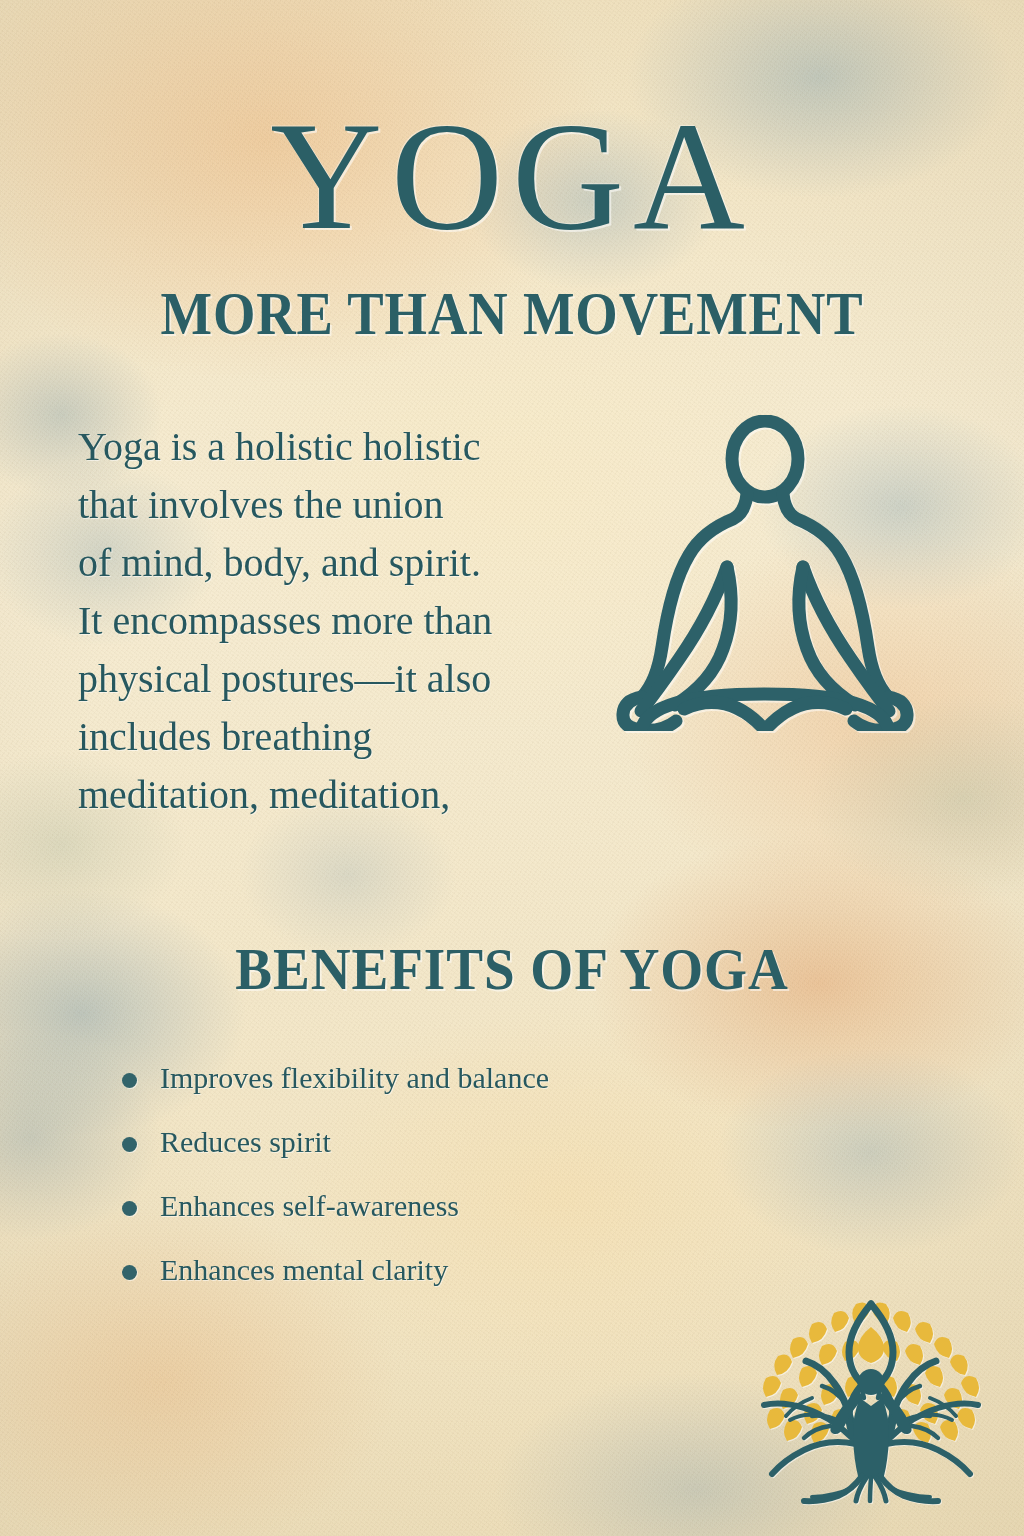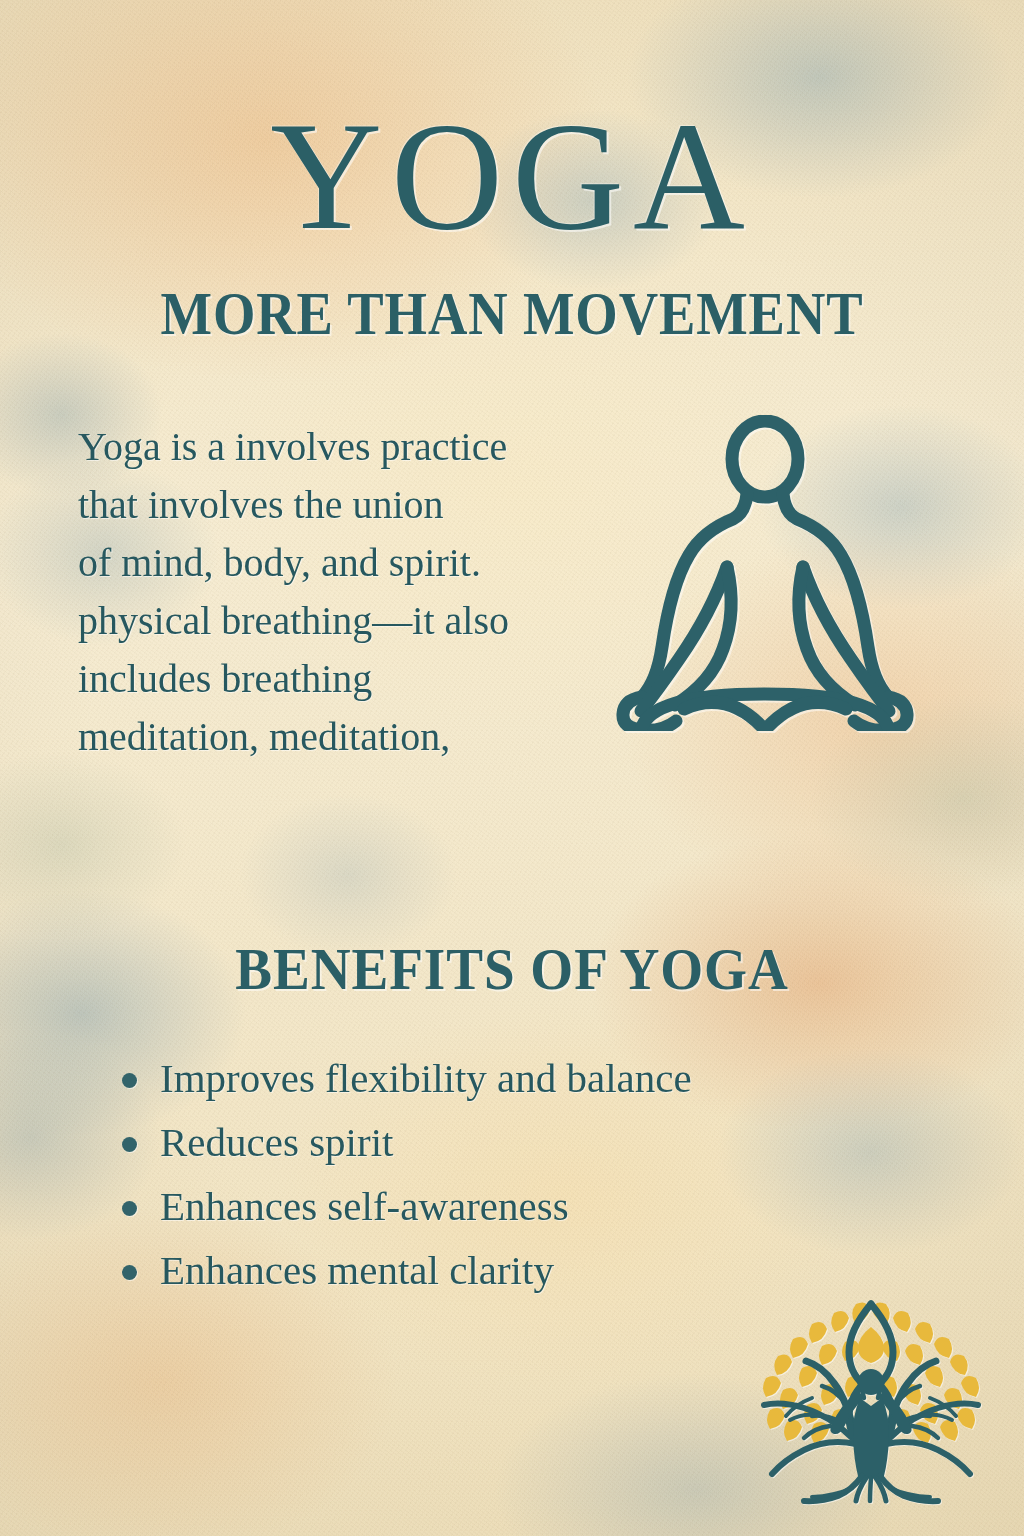"Yoga is a involves practice" span { text: involves practice -> holistic holistic }
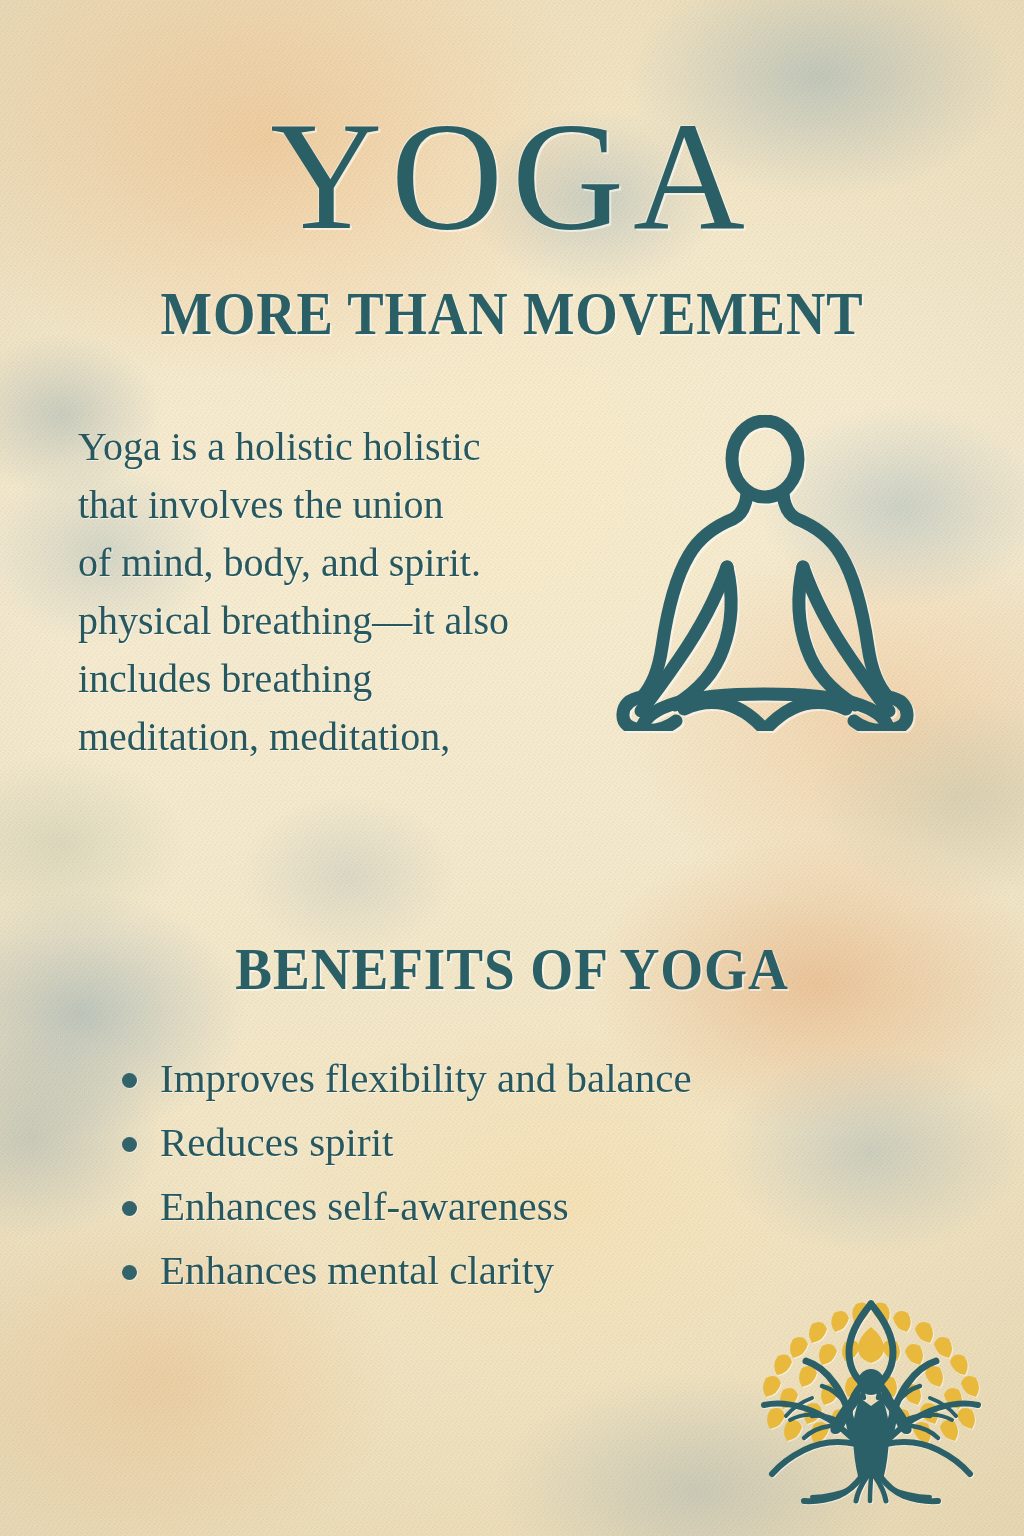"It encompasses more than" span { html: none -> <span>It encompasses more than</span> }
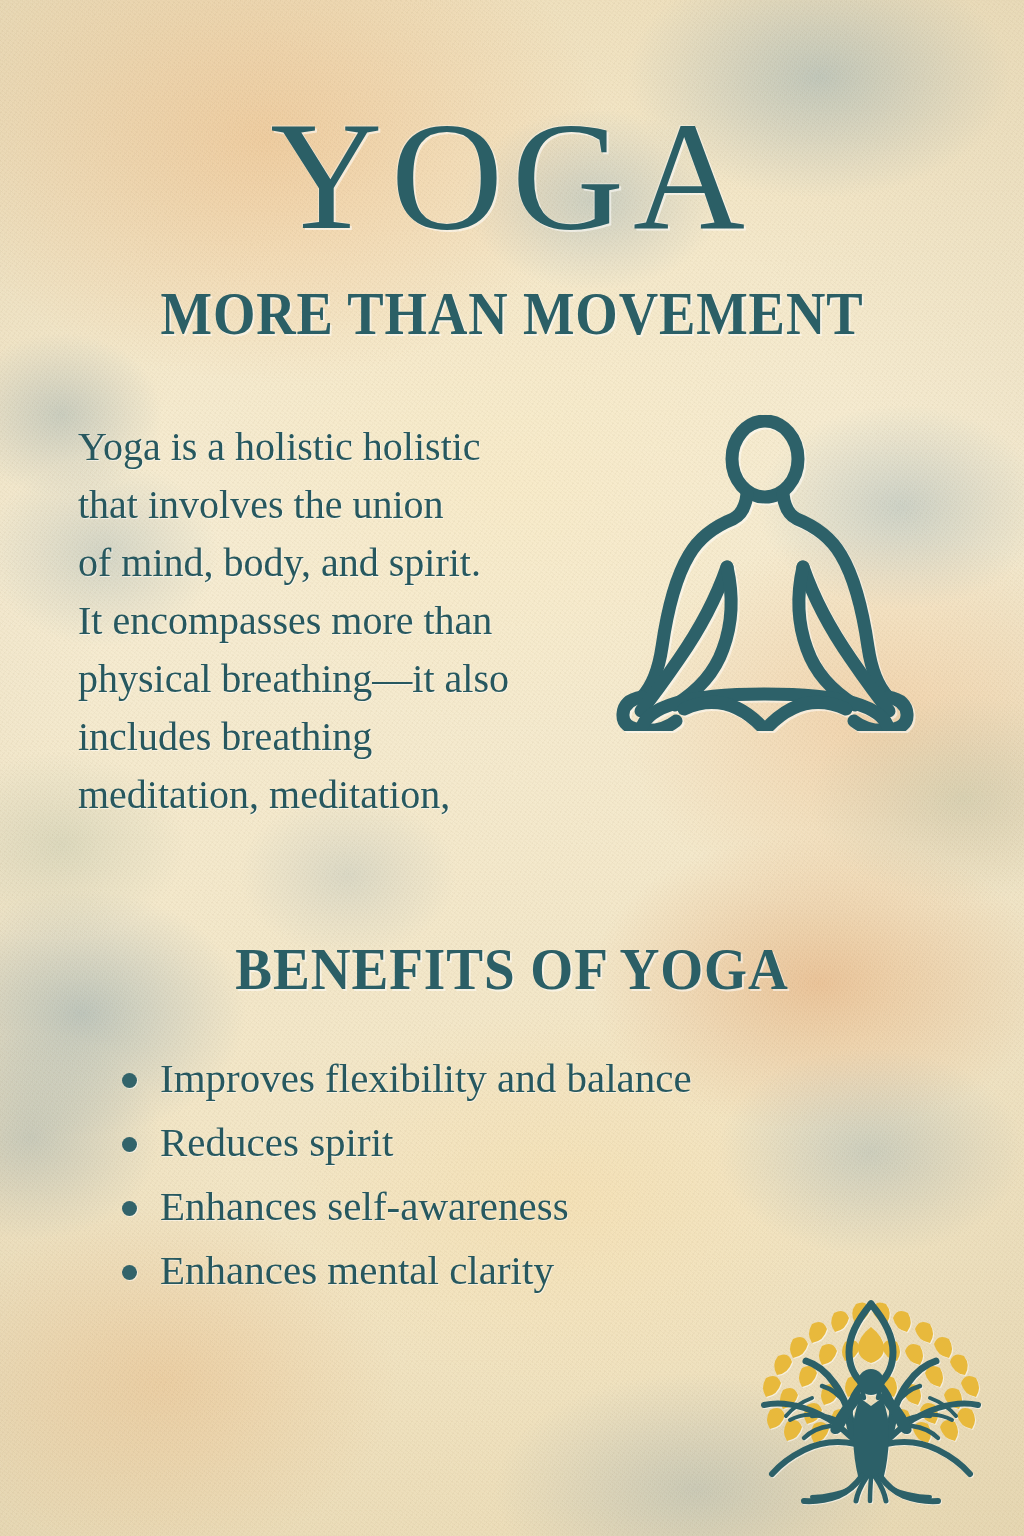"physical breathing—it also" span { text: breathing -> postures }
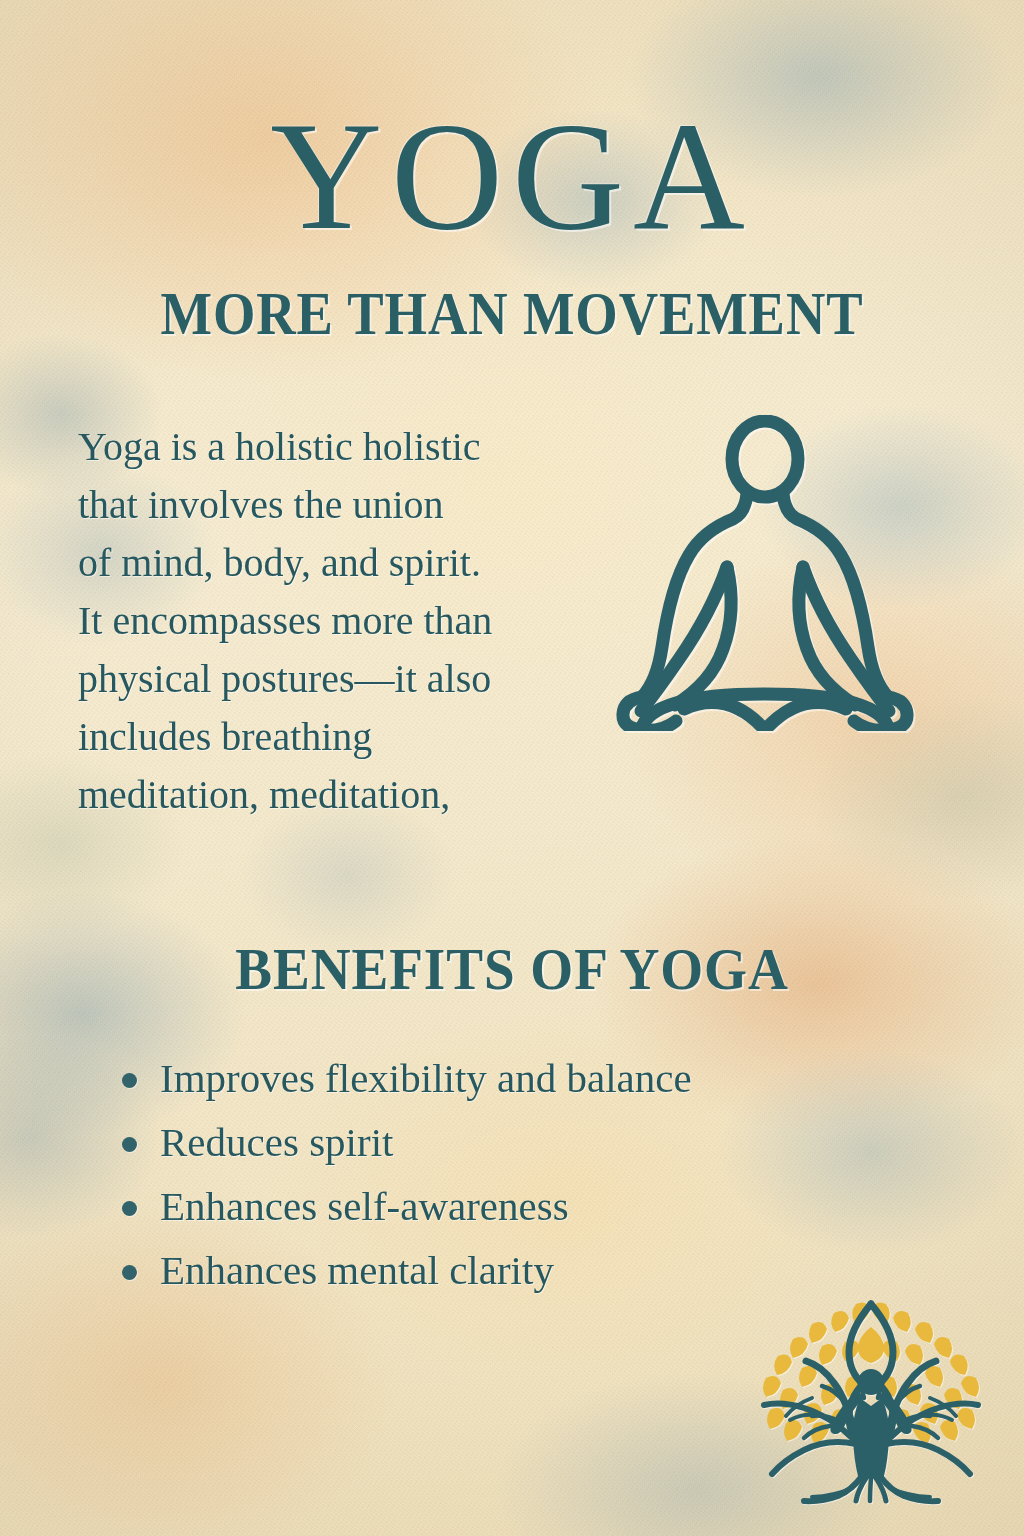"Improves flexibility and balance" #benefits-list li { font-size: 41px -> 30px }
